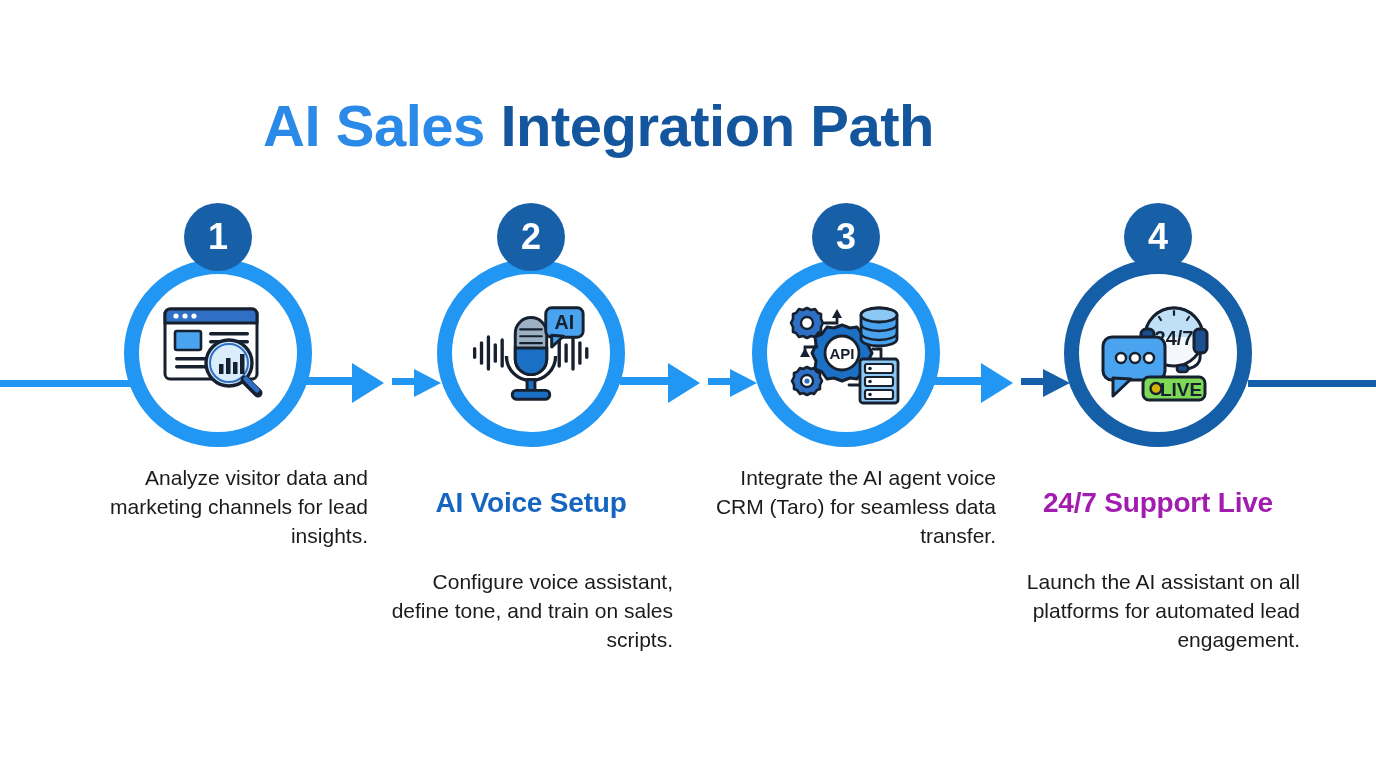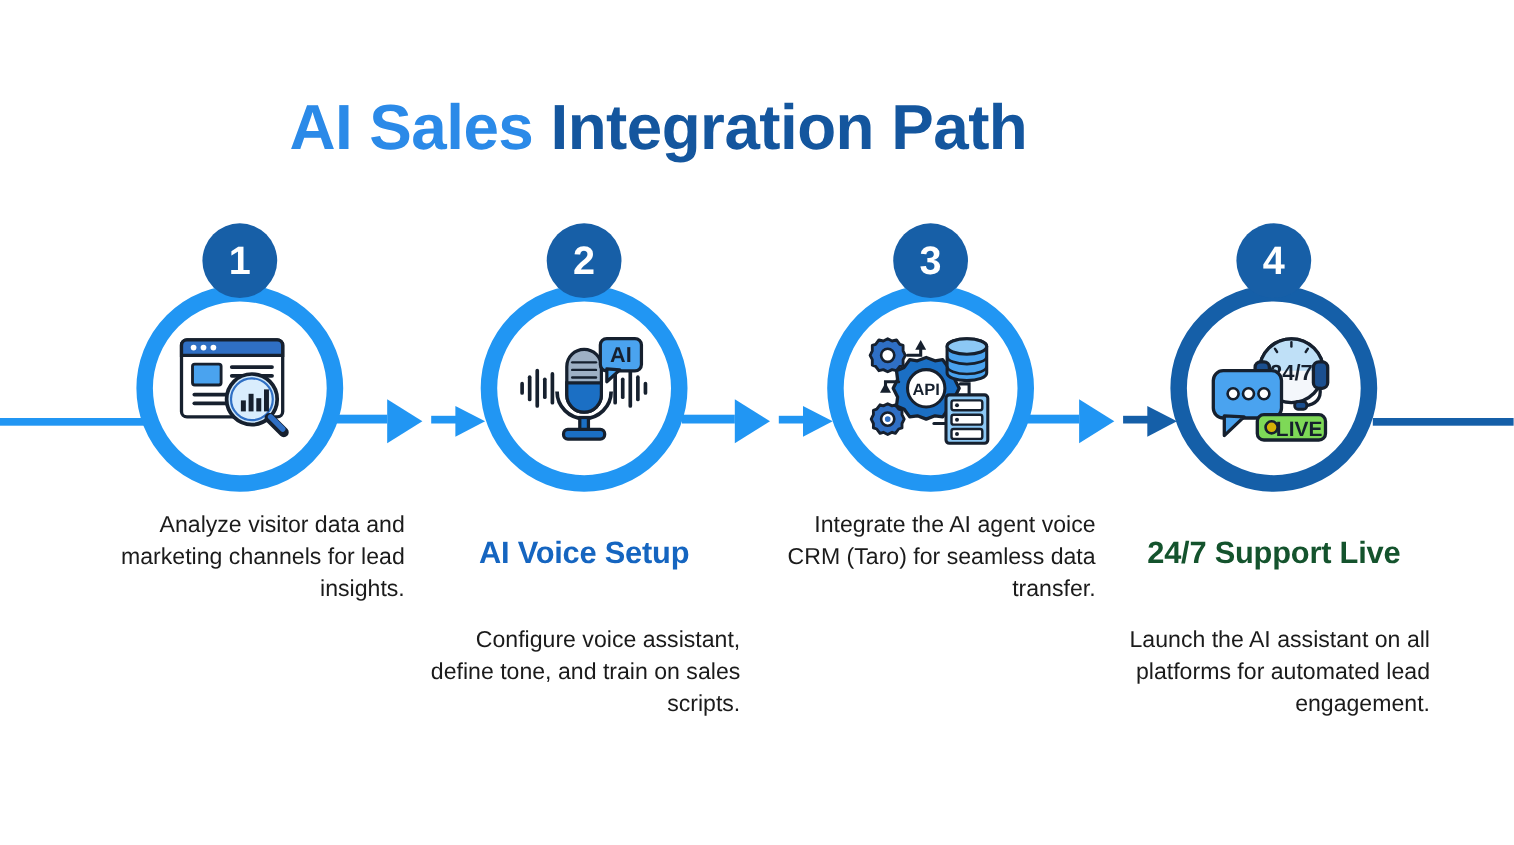"AI Sales Integration Path" #title { top: 82px -> 92px }
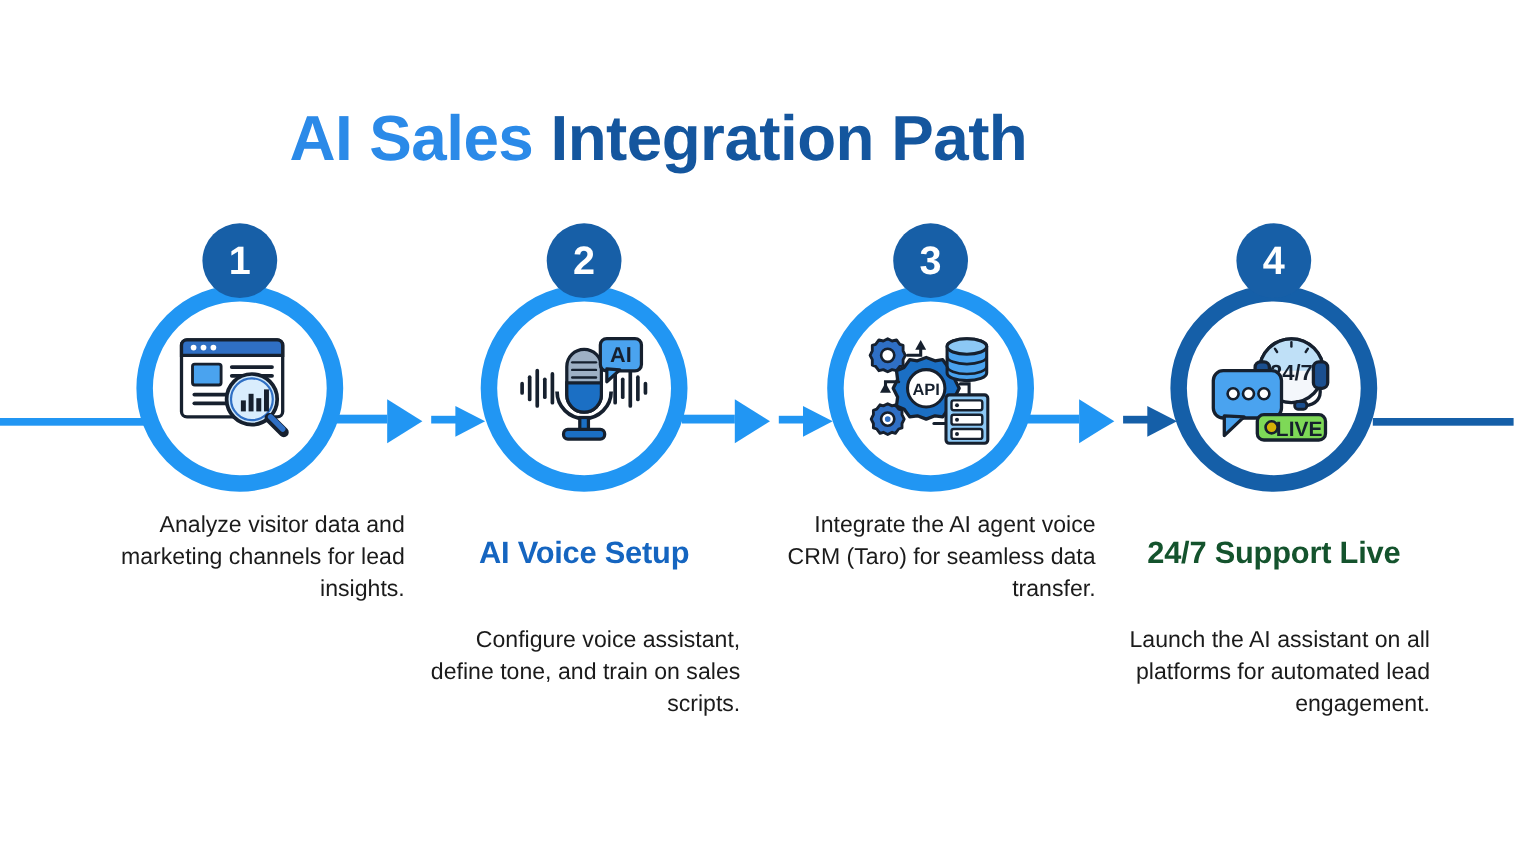"24/7 Support Live" .step-4 .step-title { color: #14532d -> #a21caf }
